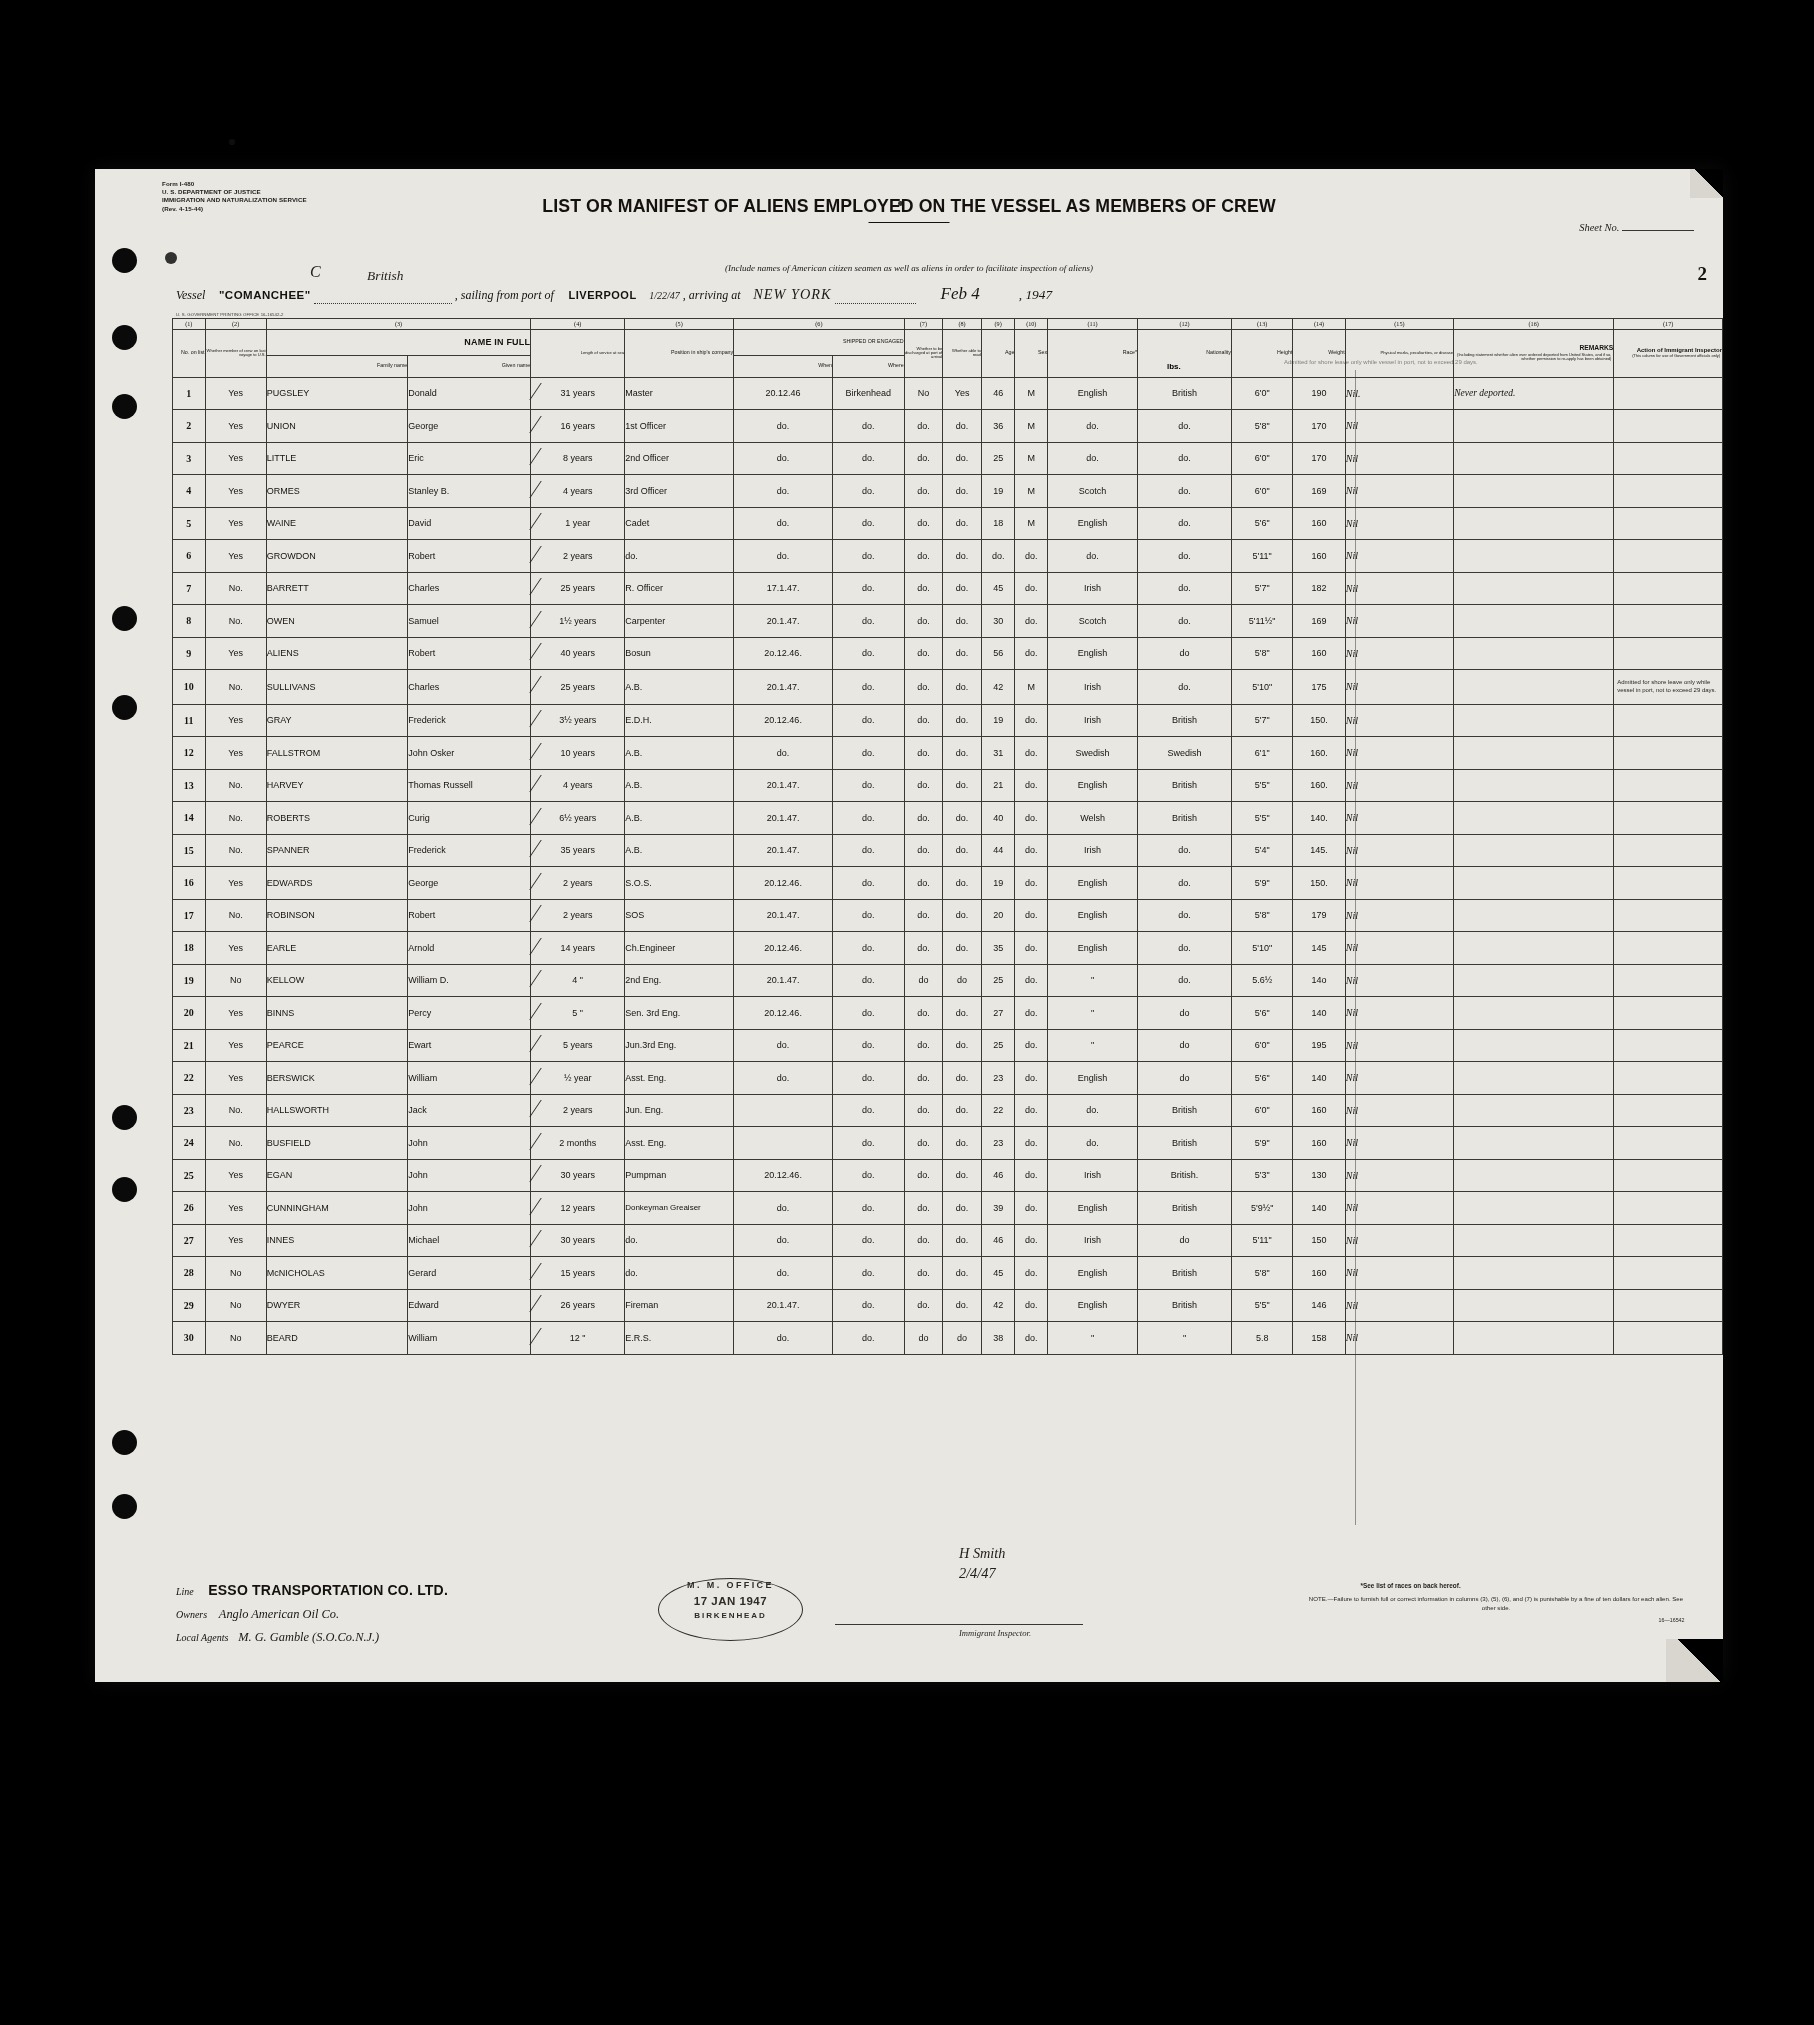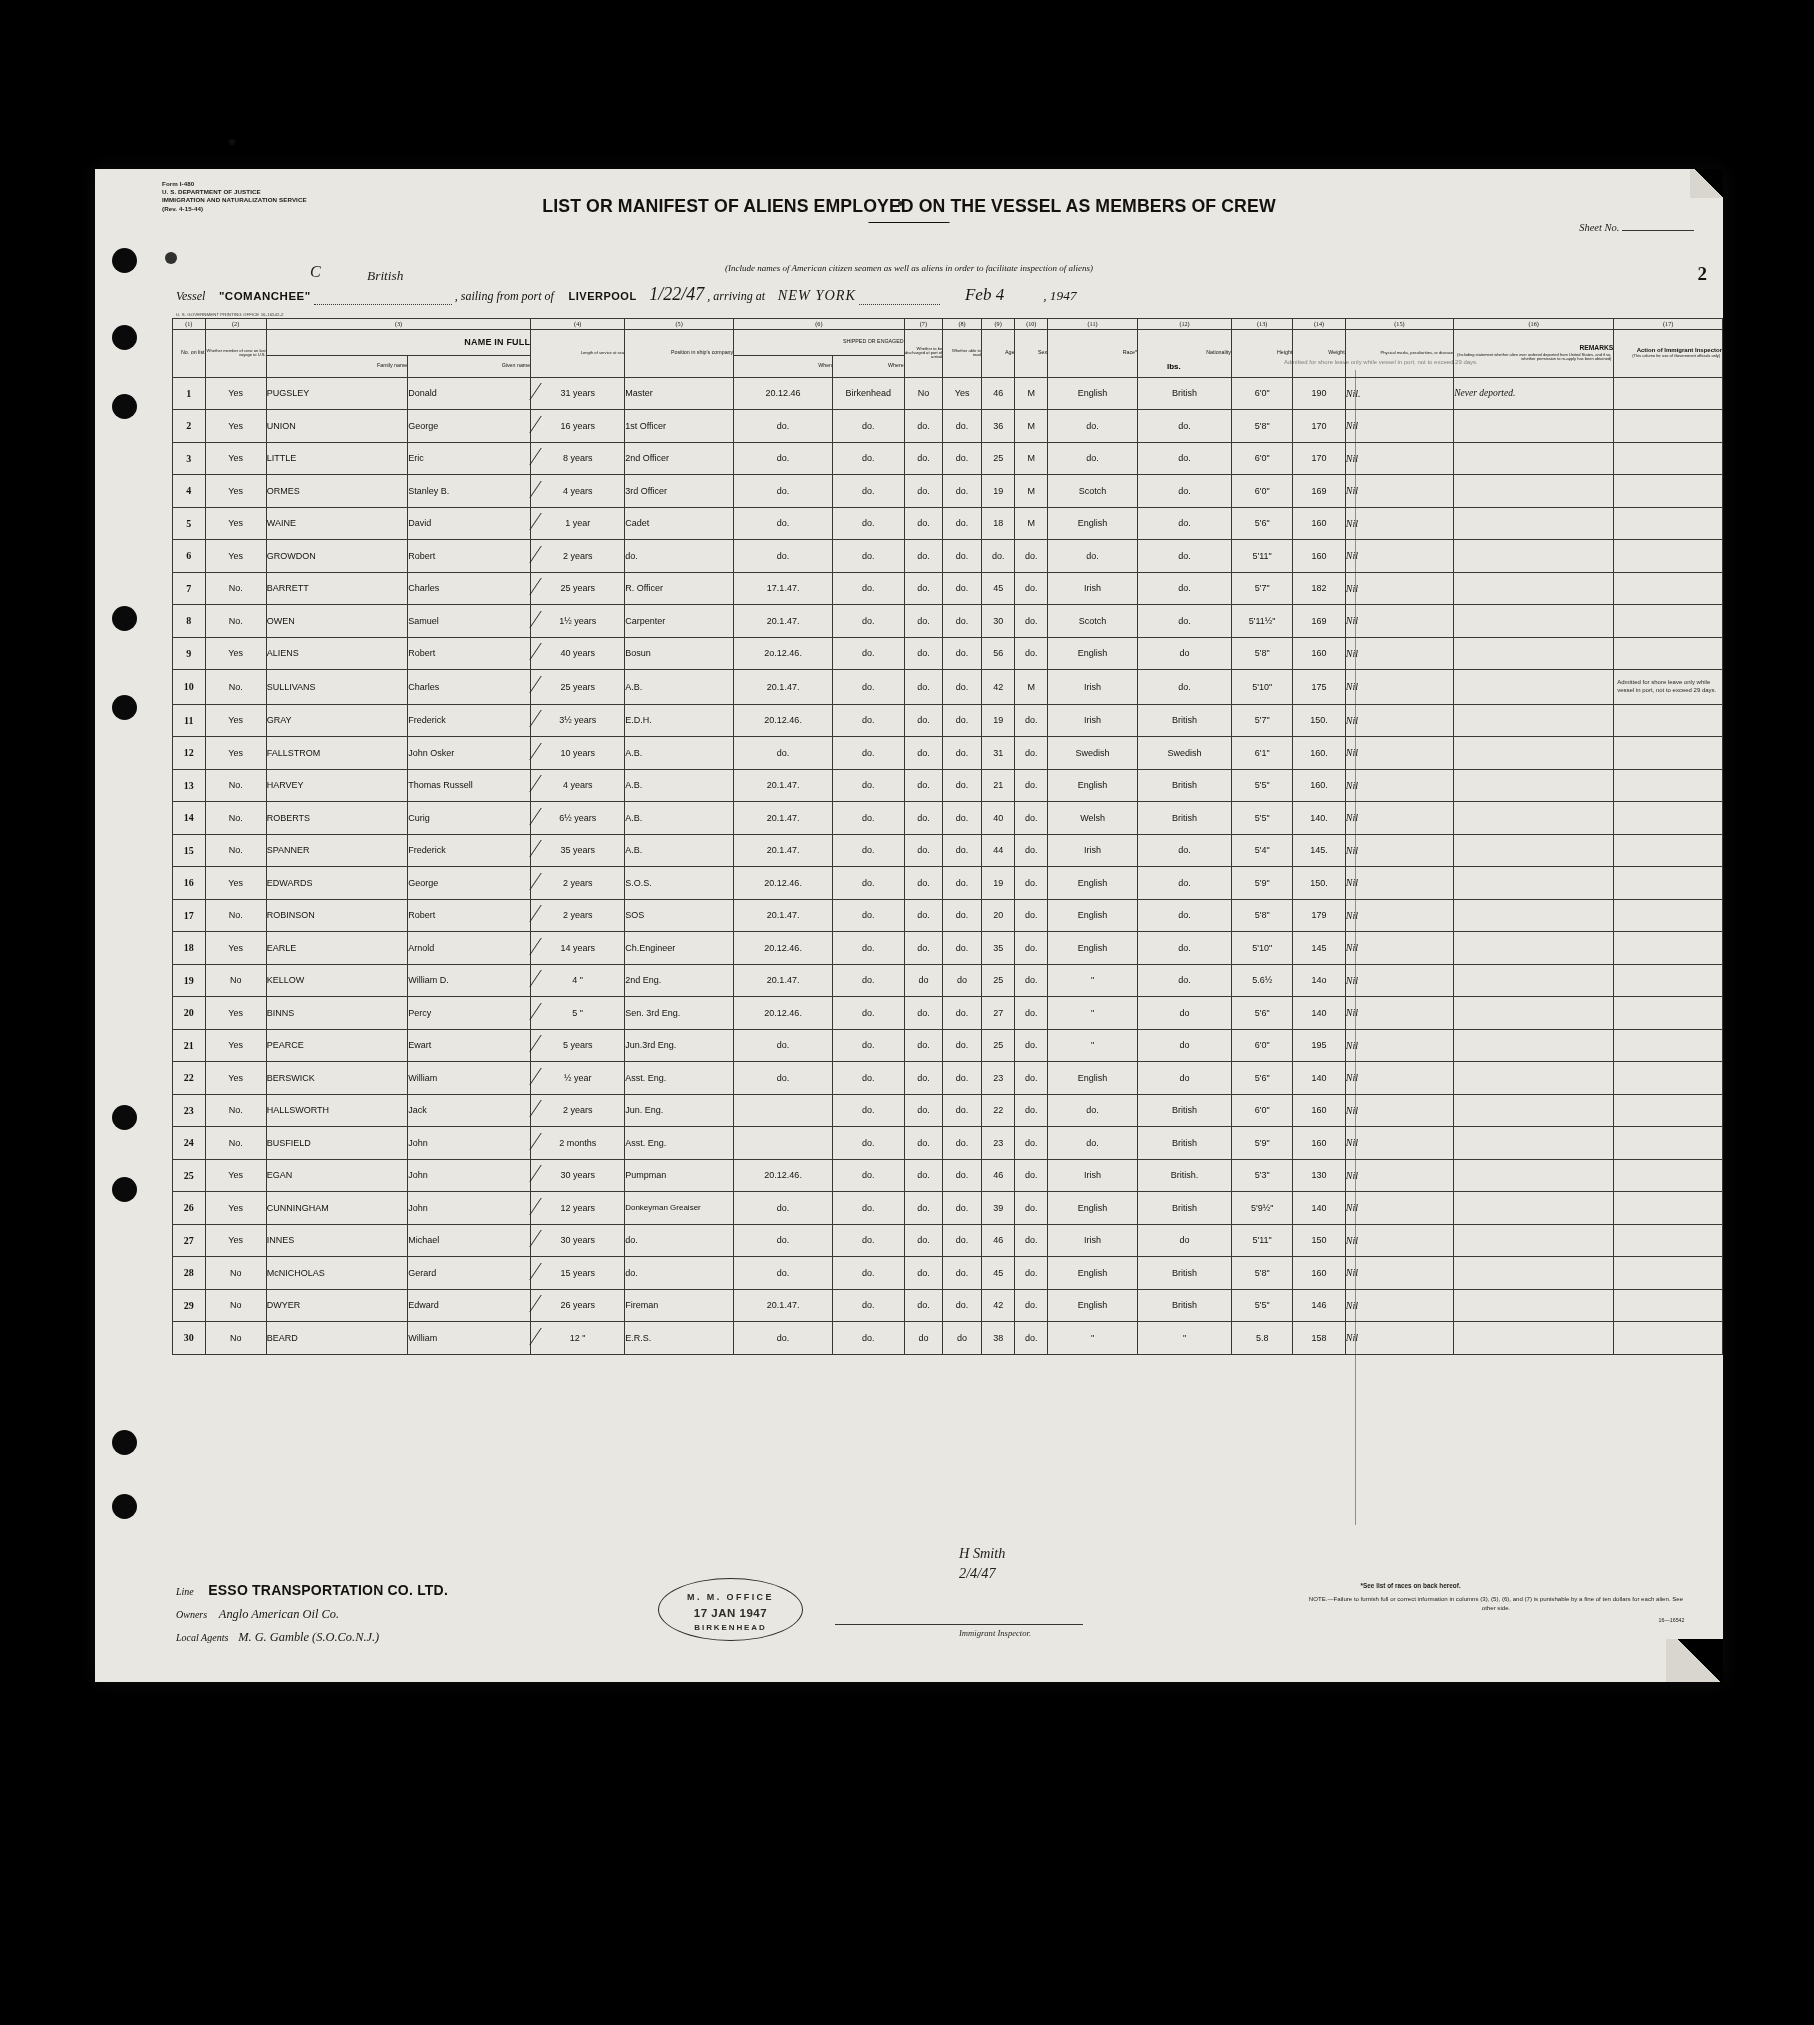"1/22/47" span.hand { font-size: 18px -> 10px }
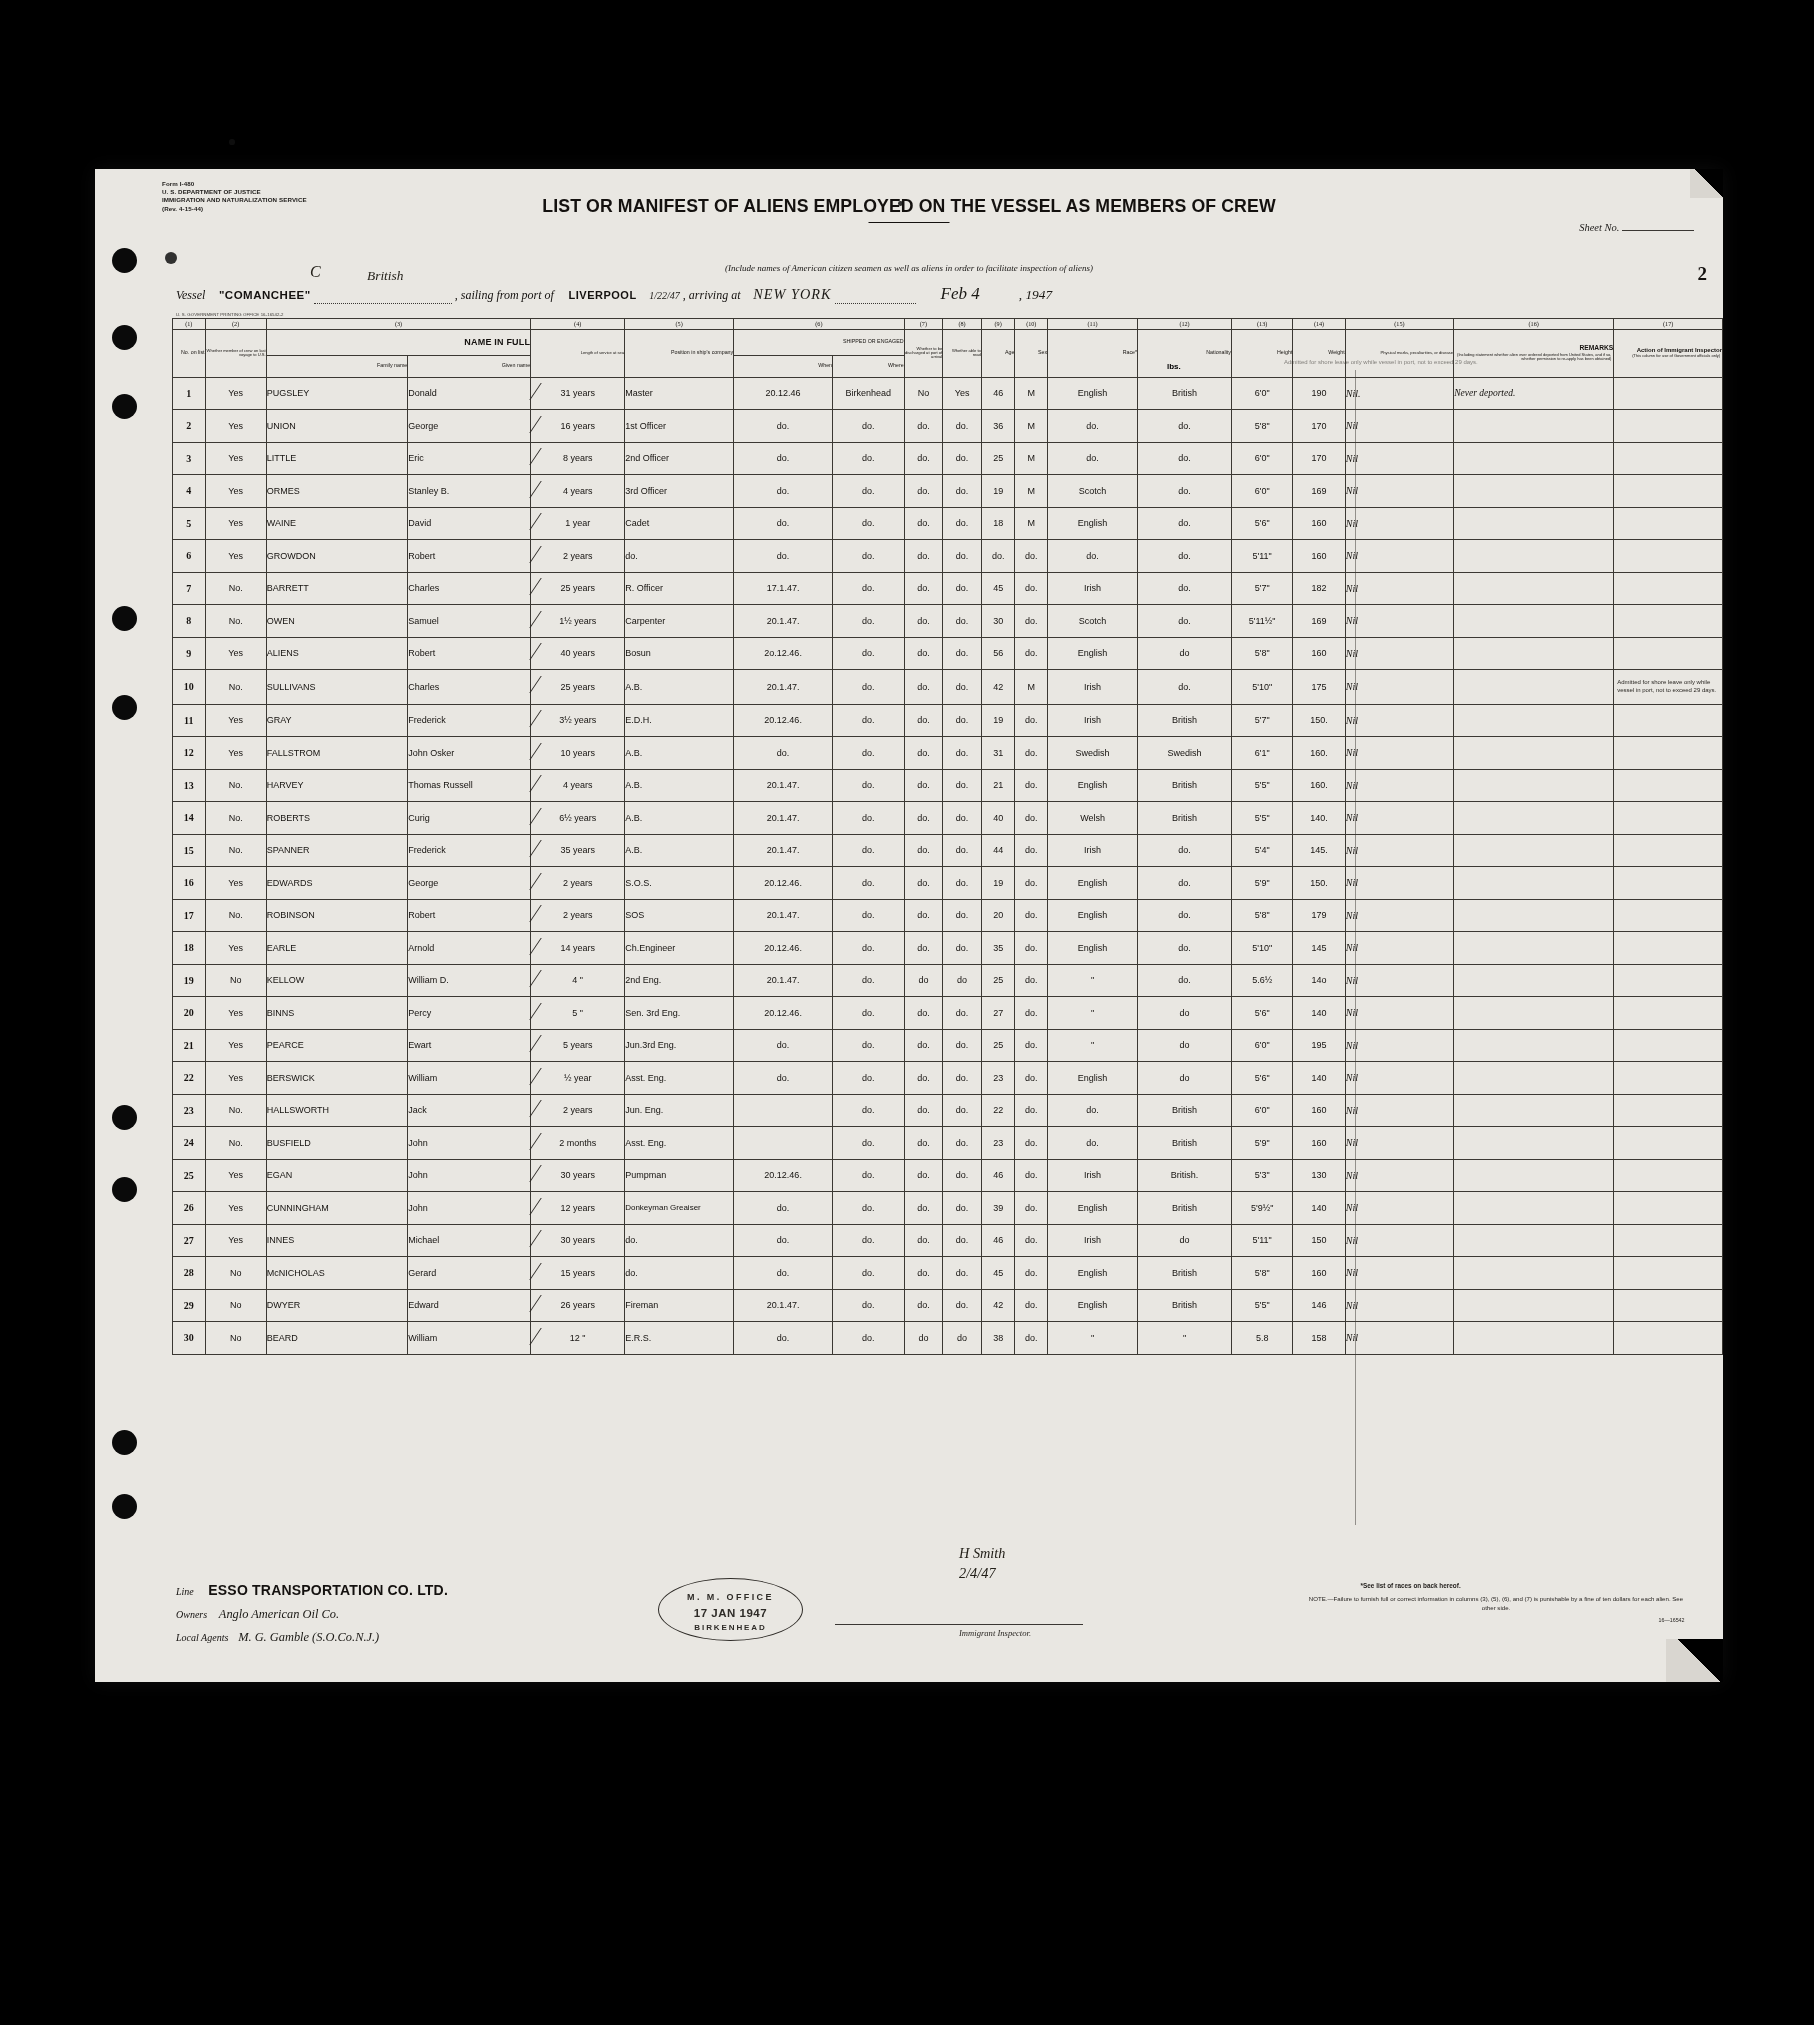"M. M. OFFICE" .stamp .s1 { margin-top: 13px -> 1px }
